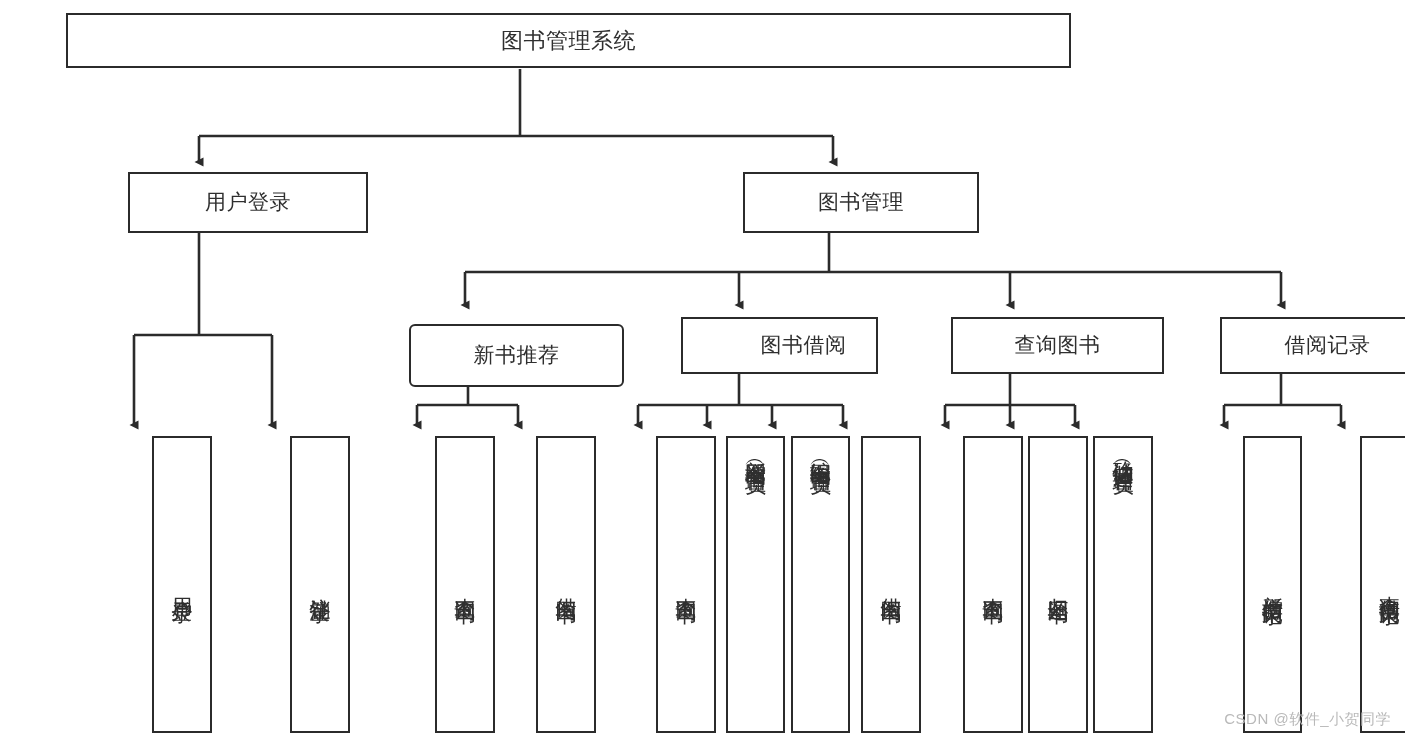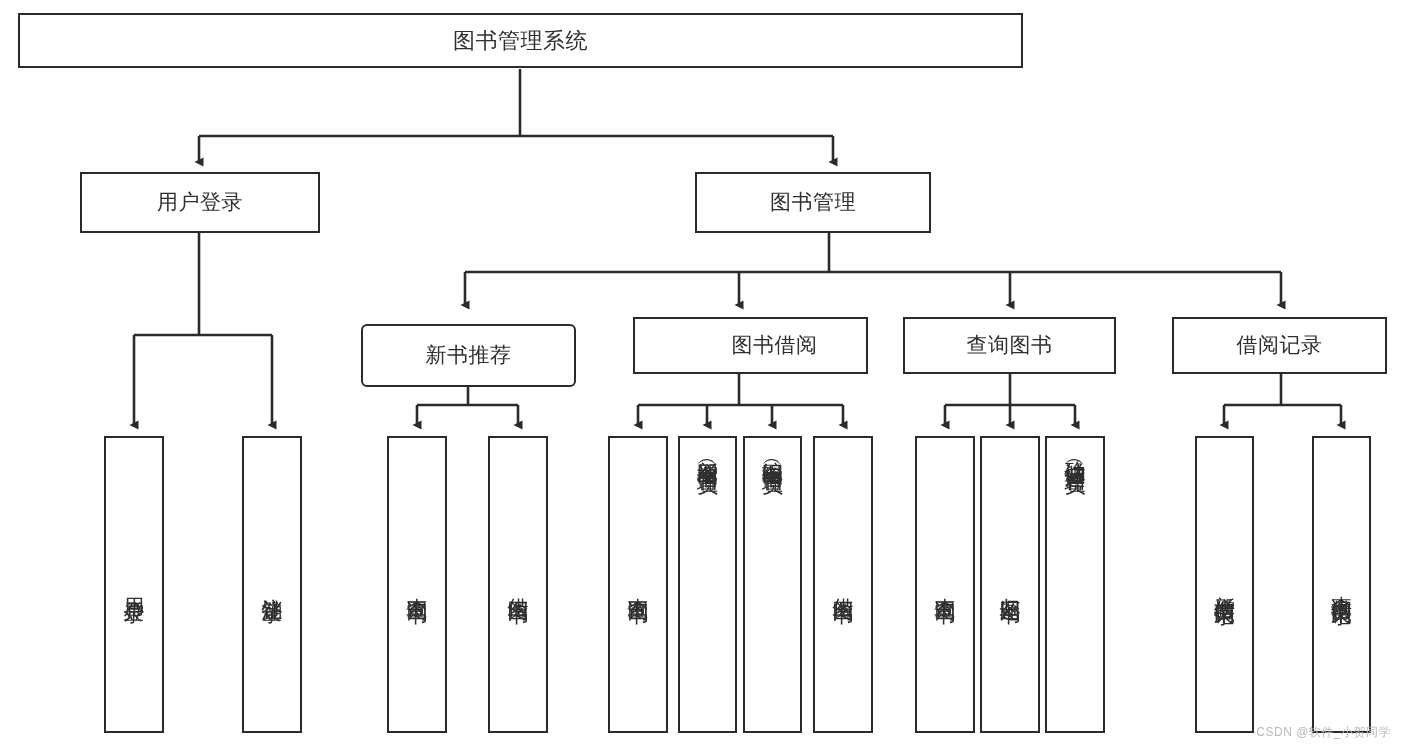"图书管理系统" .node { margin-left: none -> 48px }
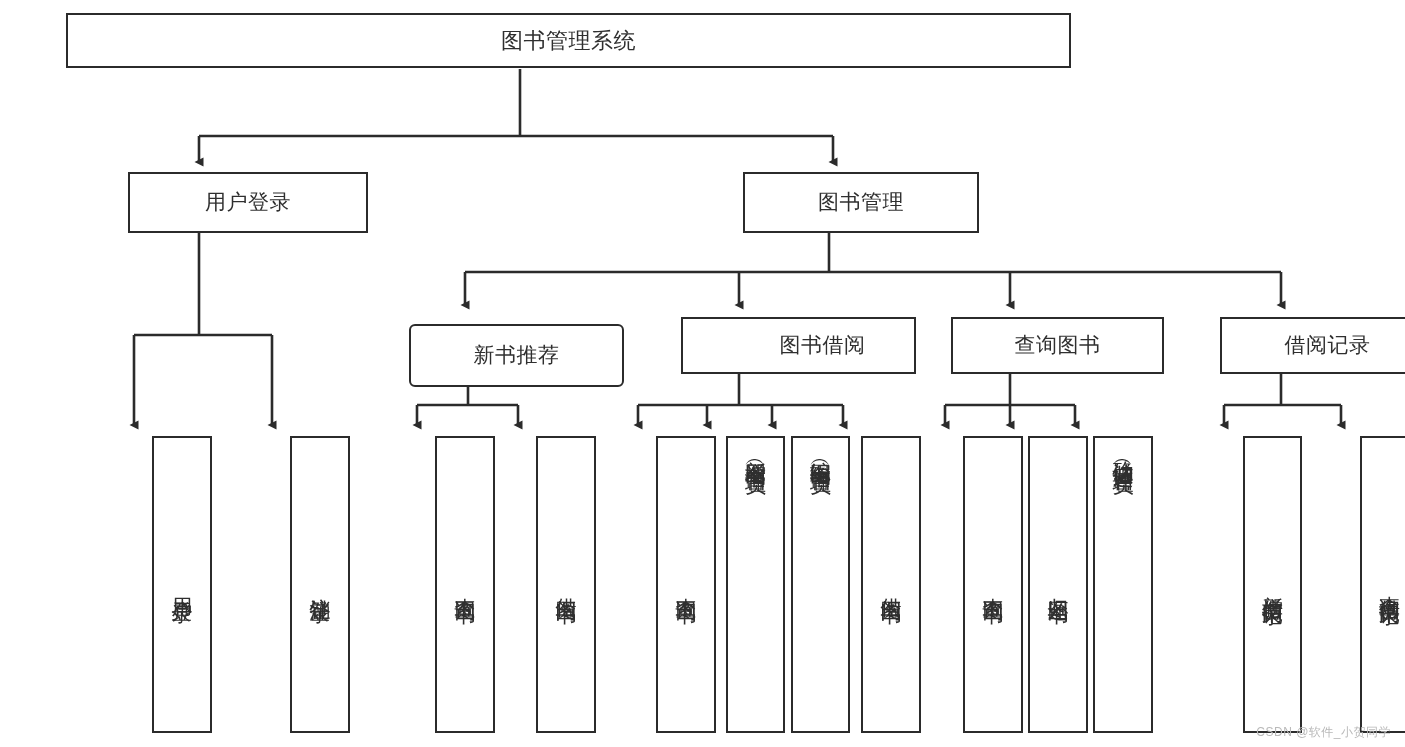"图书借阅" div.node { width: 235px -> 197px }
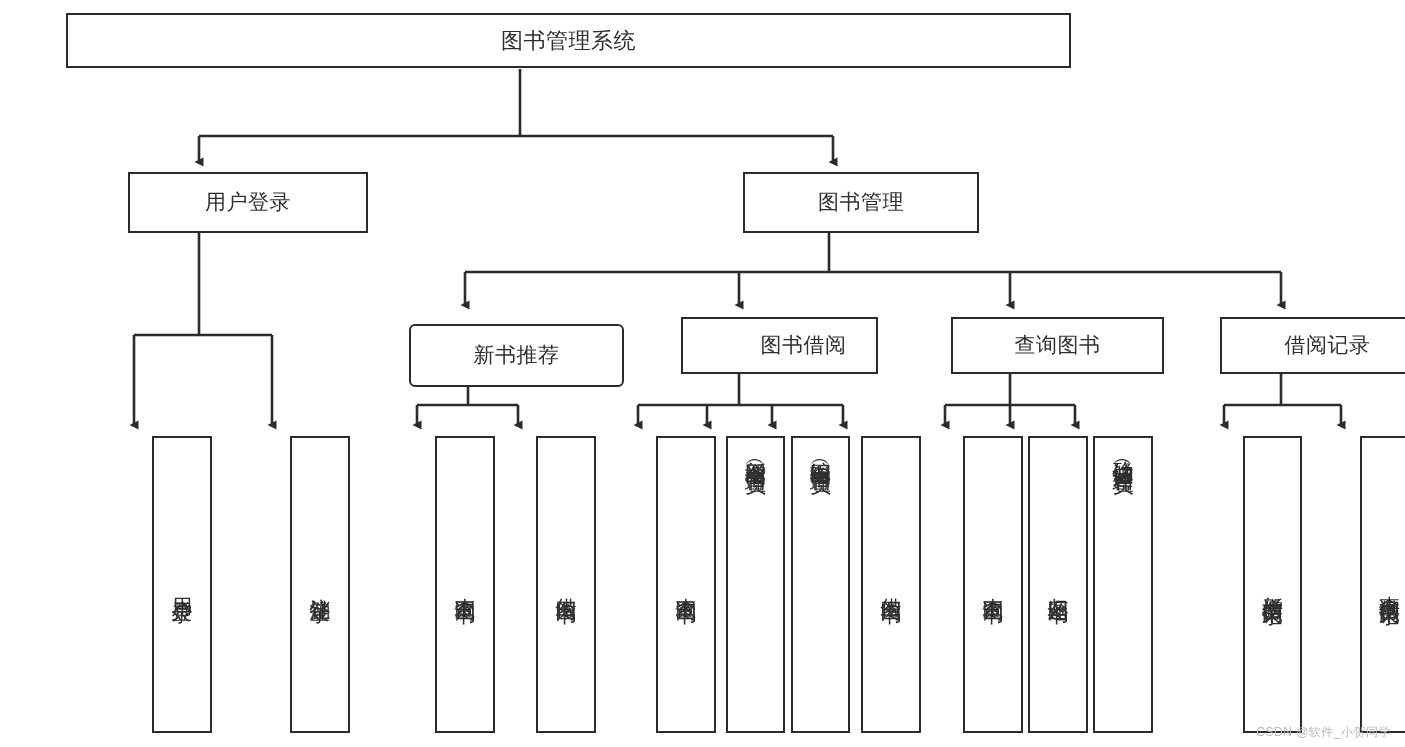"CSDN @软件_小贺同学" #watermark { bottom: 6px -> 18px; font-size: 12px -> 15px }
